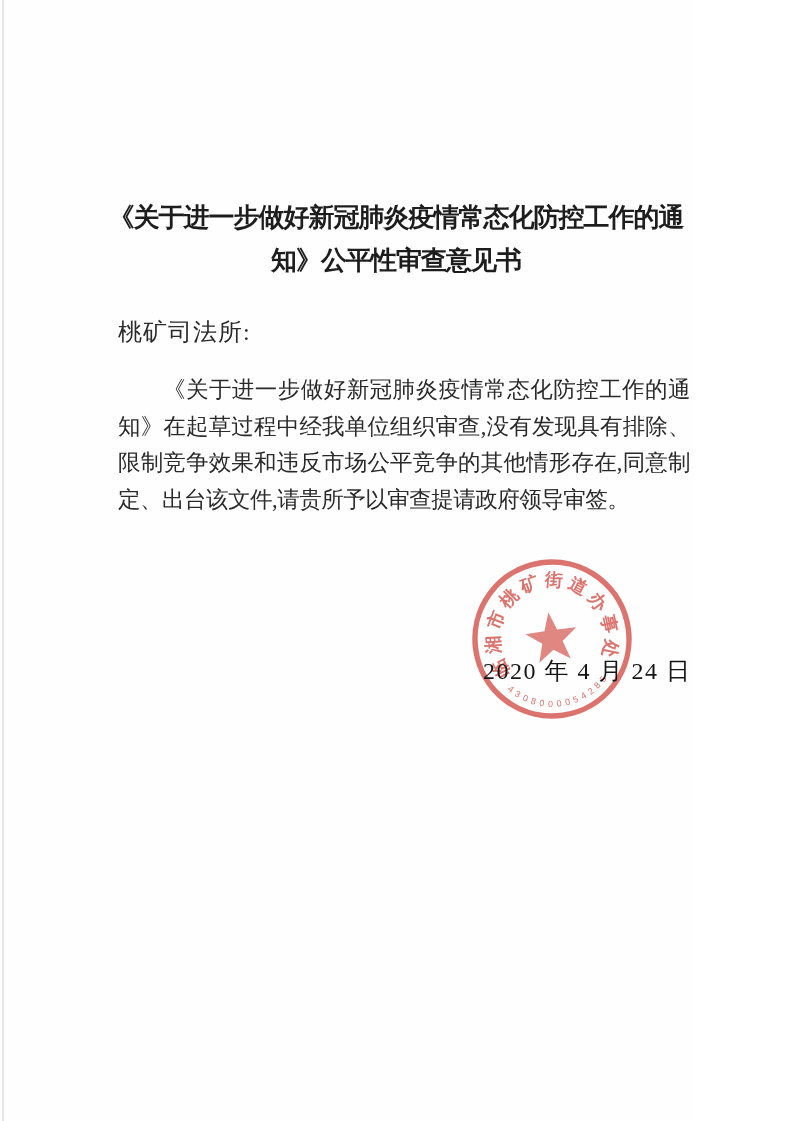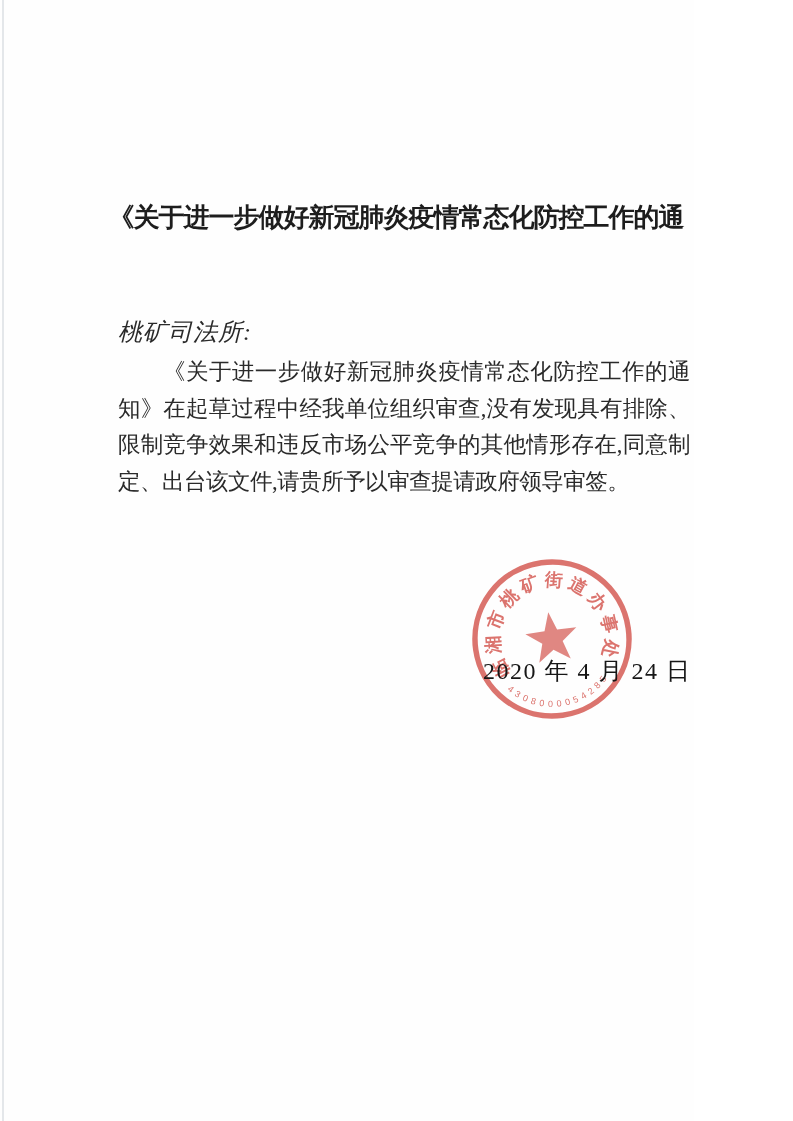"知》公平性审查意见书" span.title-line { html: none -> <span>知》公平性审查意见书</span> }
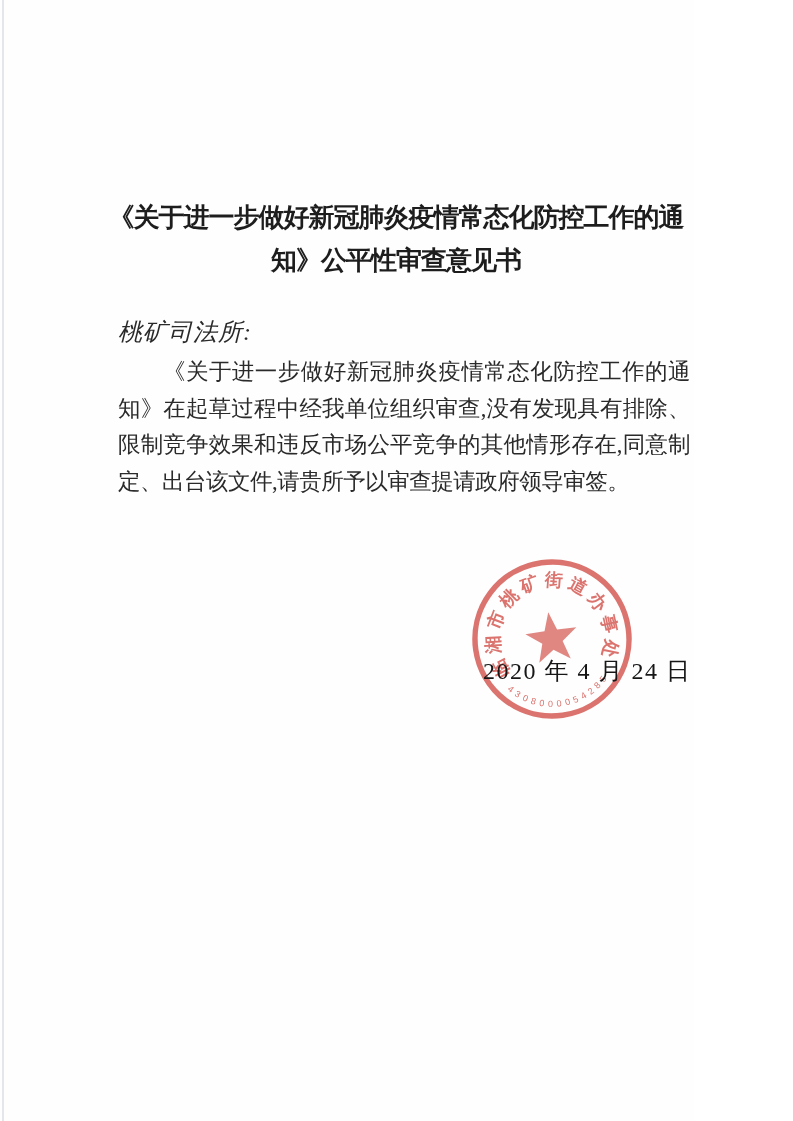"桃矿司法所:" .salutation { font-style: italic -> none }
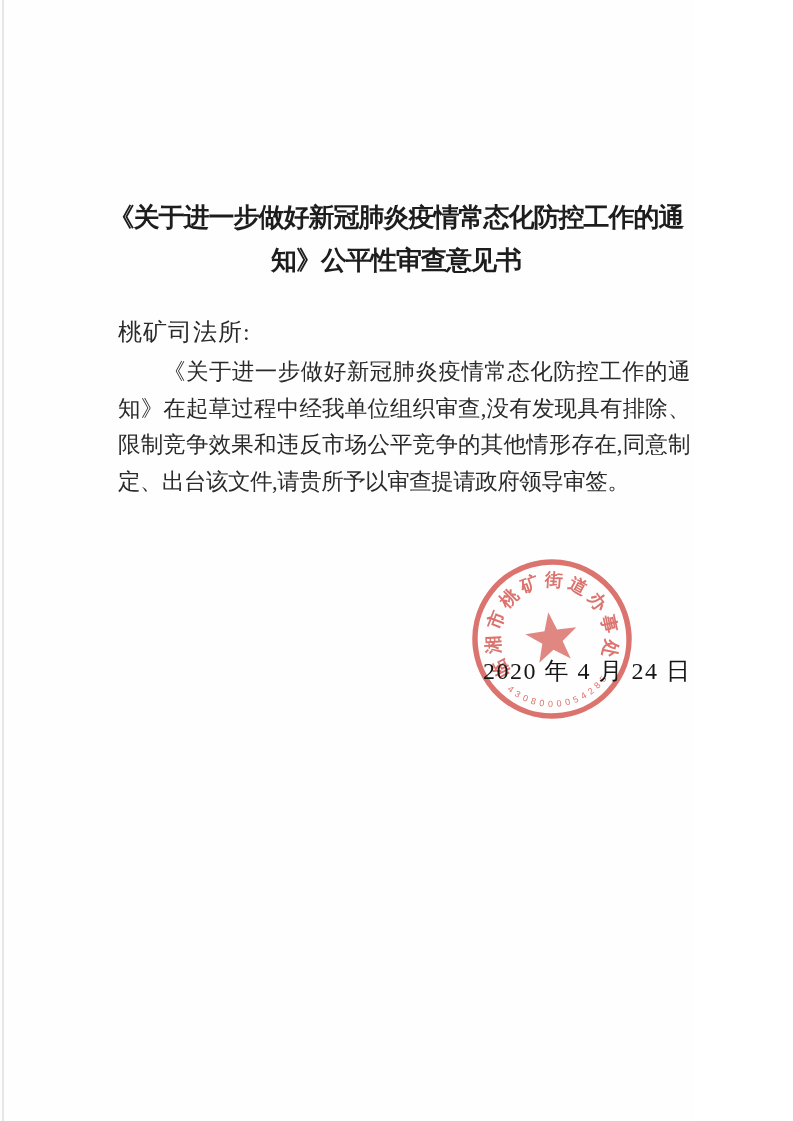"《关于进一步做好新冠肺炎疫情常态化防控工作的通知》在起草过程中经我单位组织审查," .body-text { top: 354px -> 372px }
